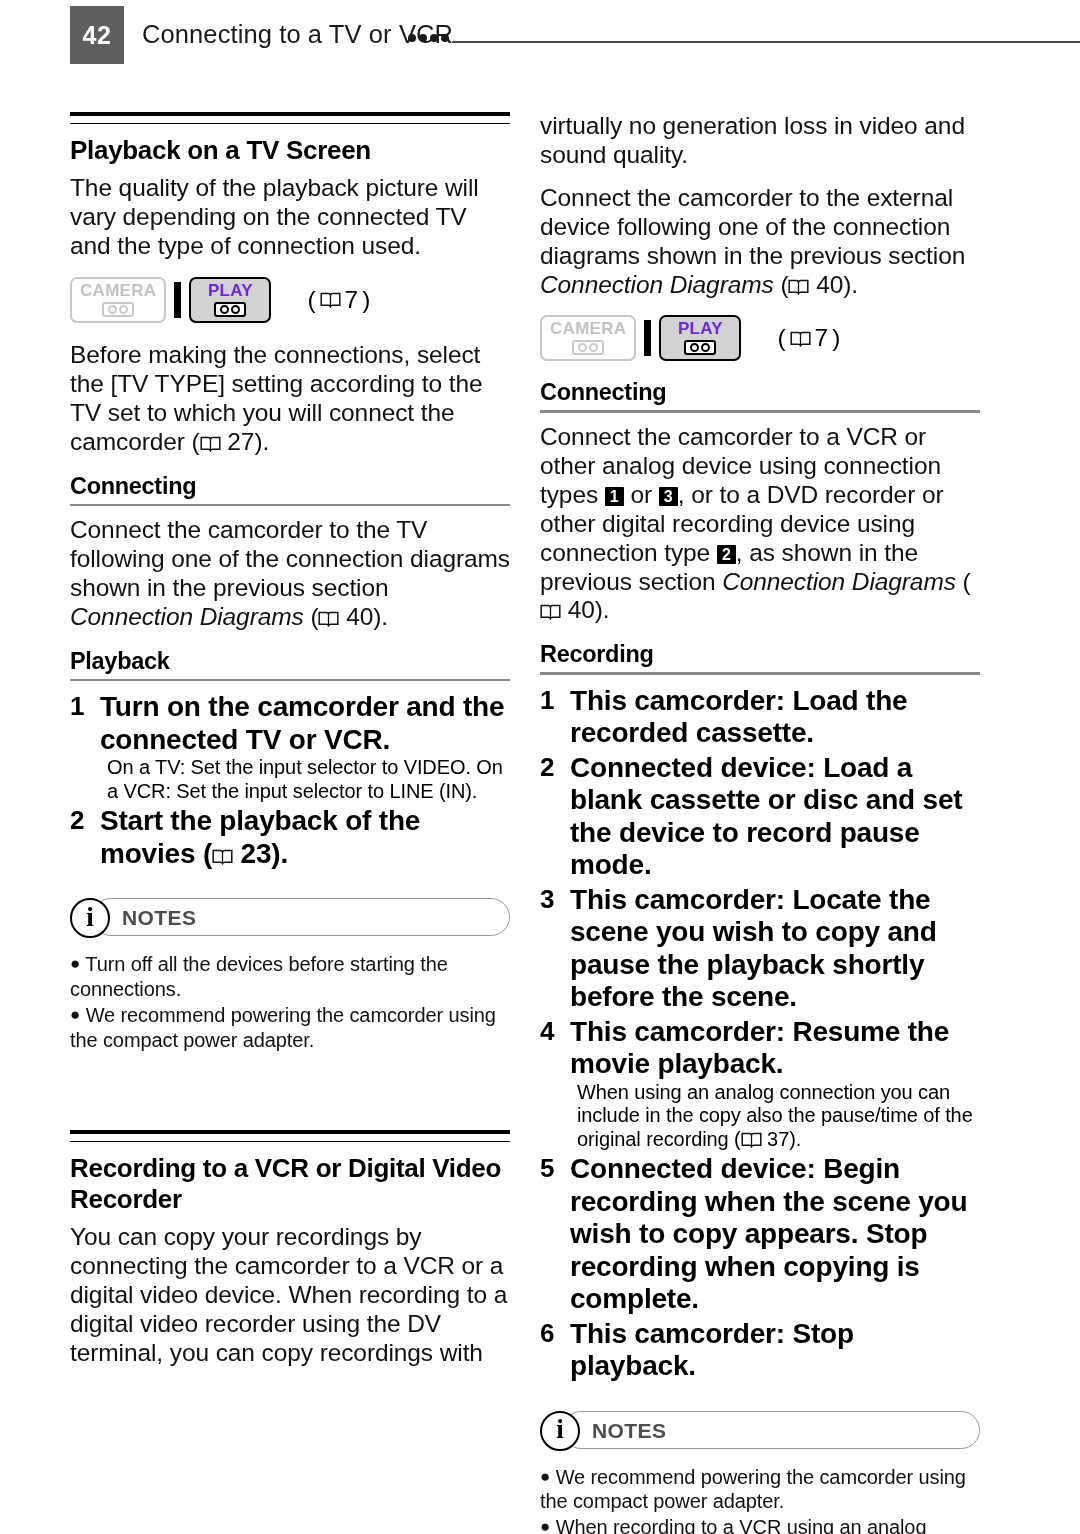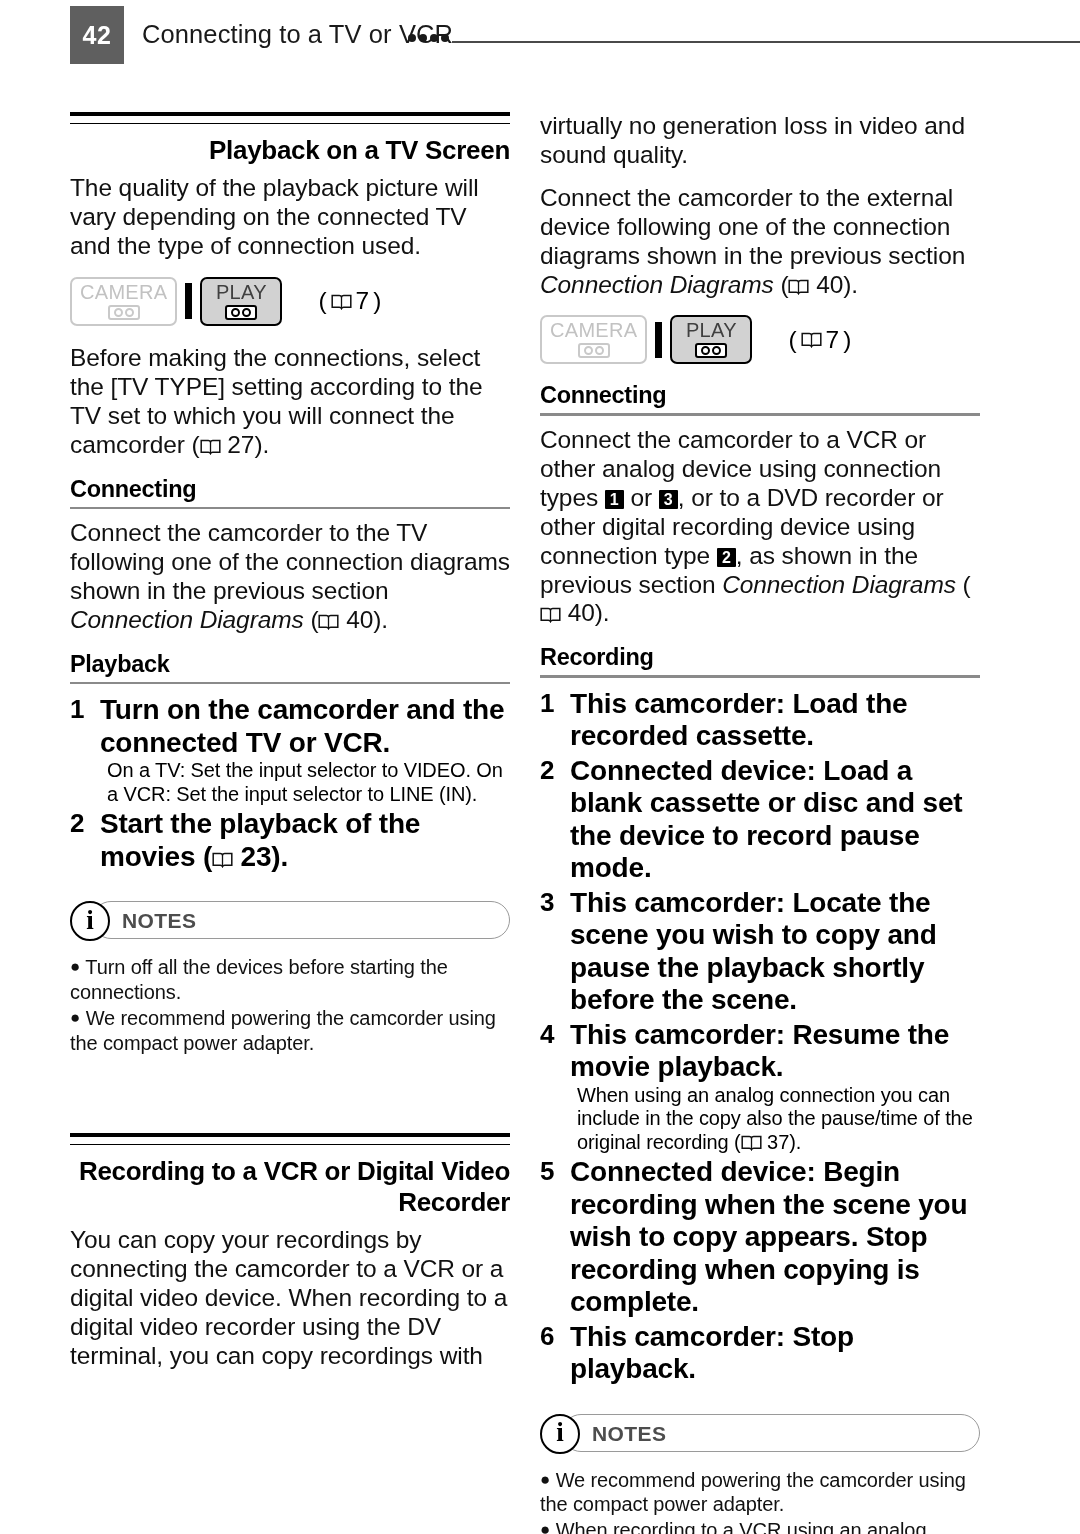"Playback on a TV Screen" .section-head { text-align: right -> none }
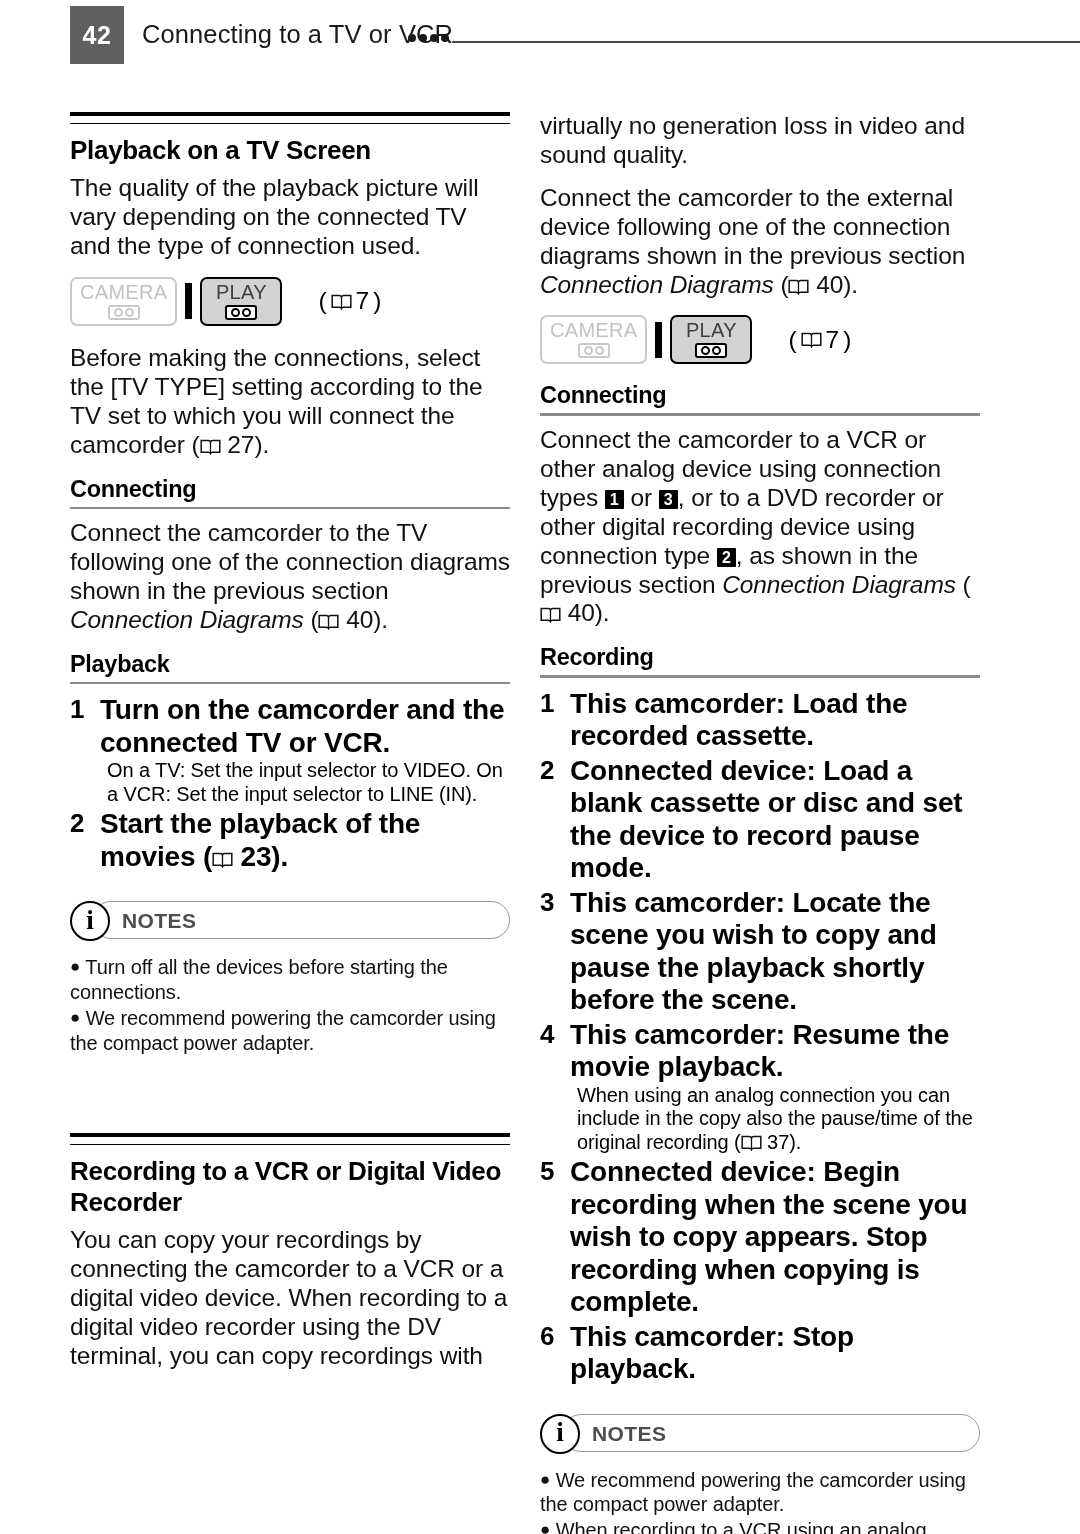"CAMERA" .mode-badge .mb-label { font-size: 20px -> 17px; font-weight: normal -> bold }
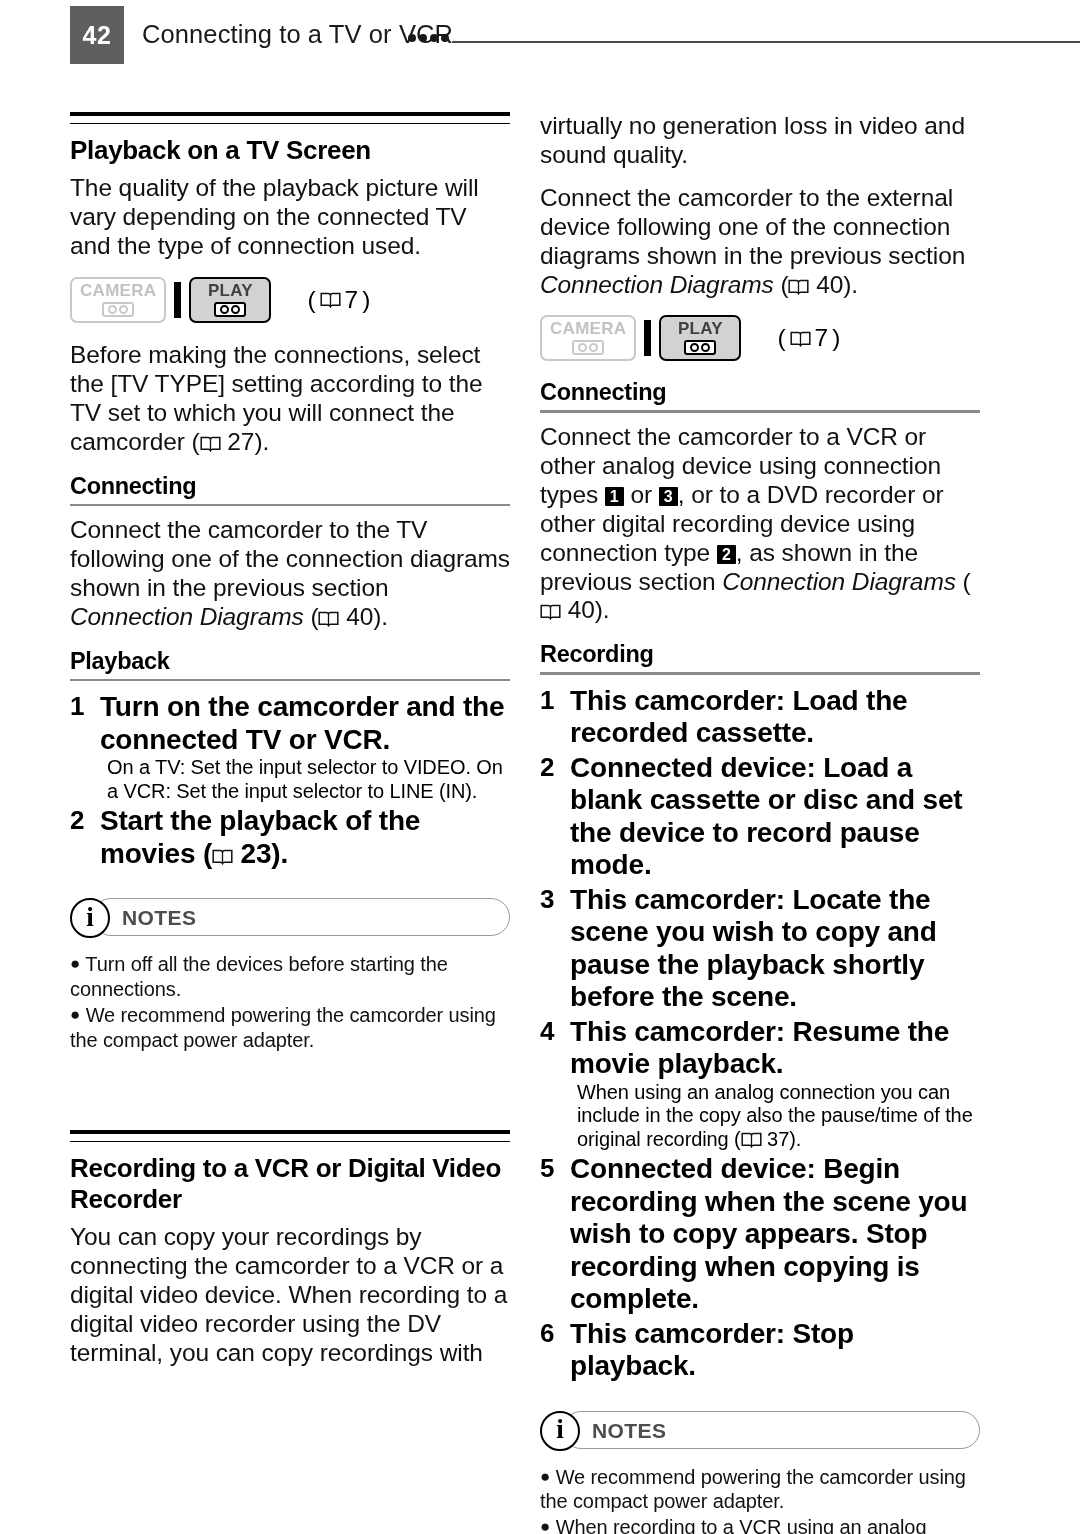"PLAY" .mode-badge.active { color: #404040 -> #6d28d9 }
